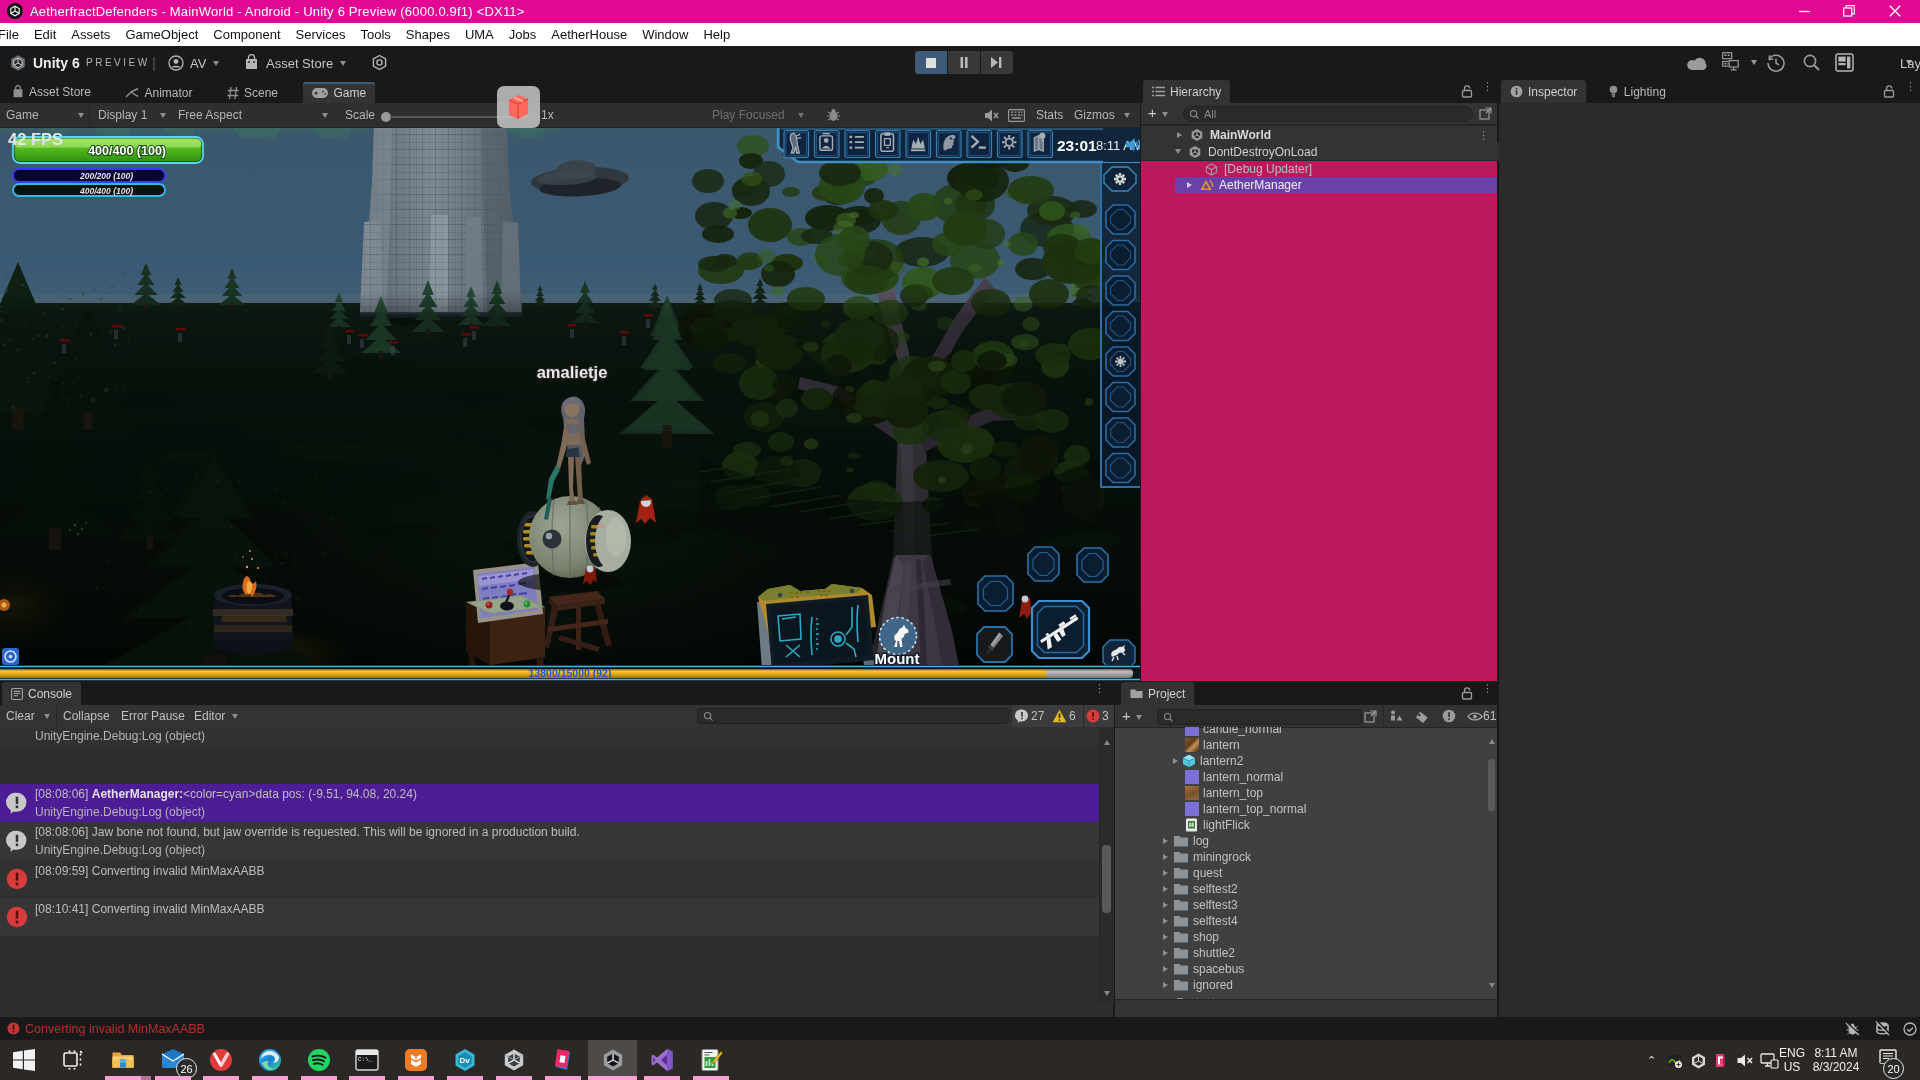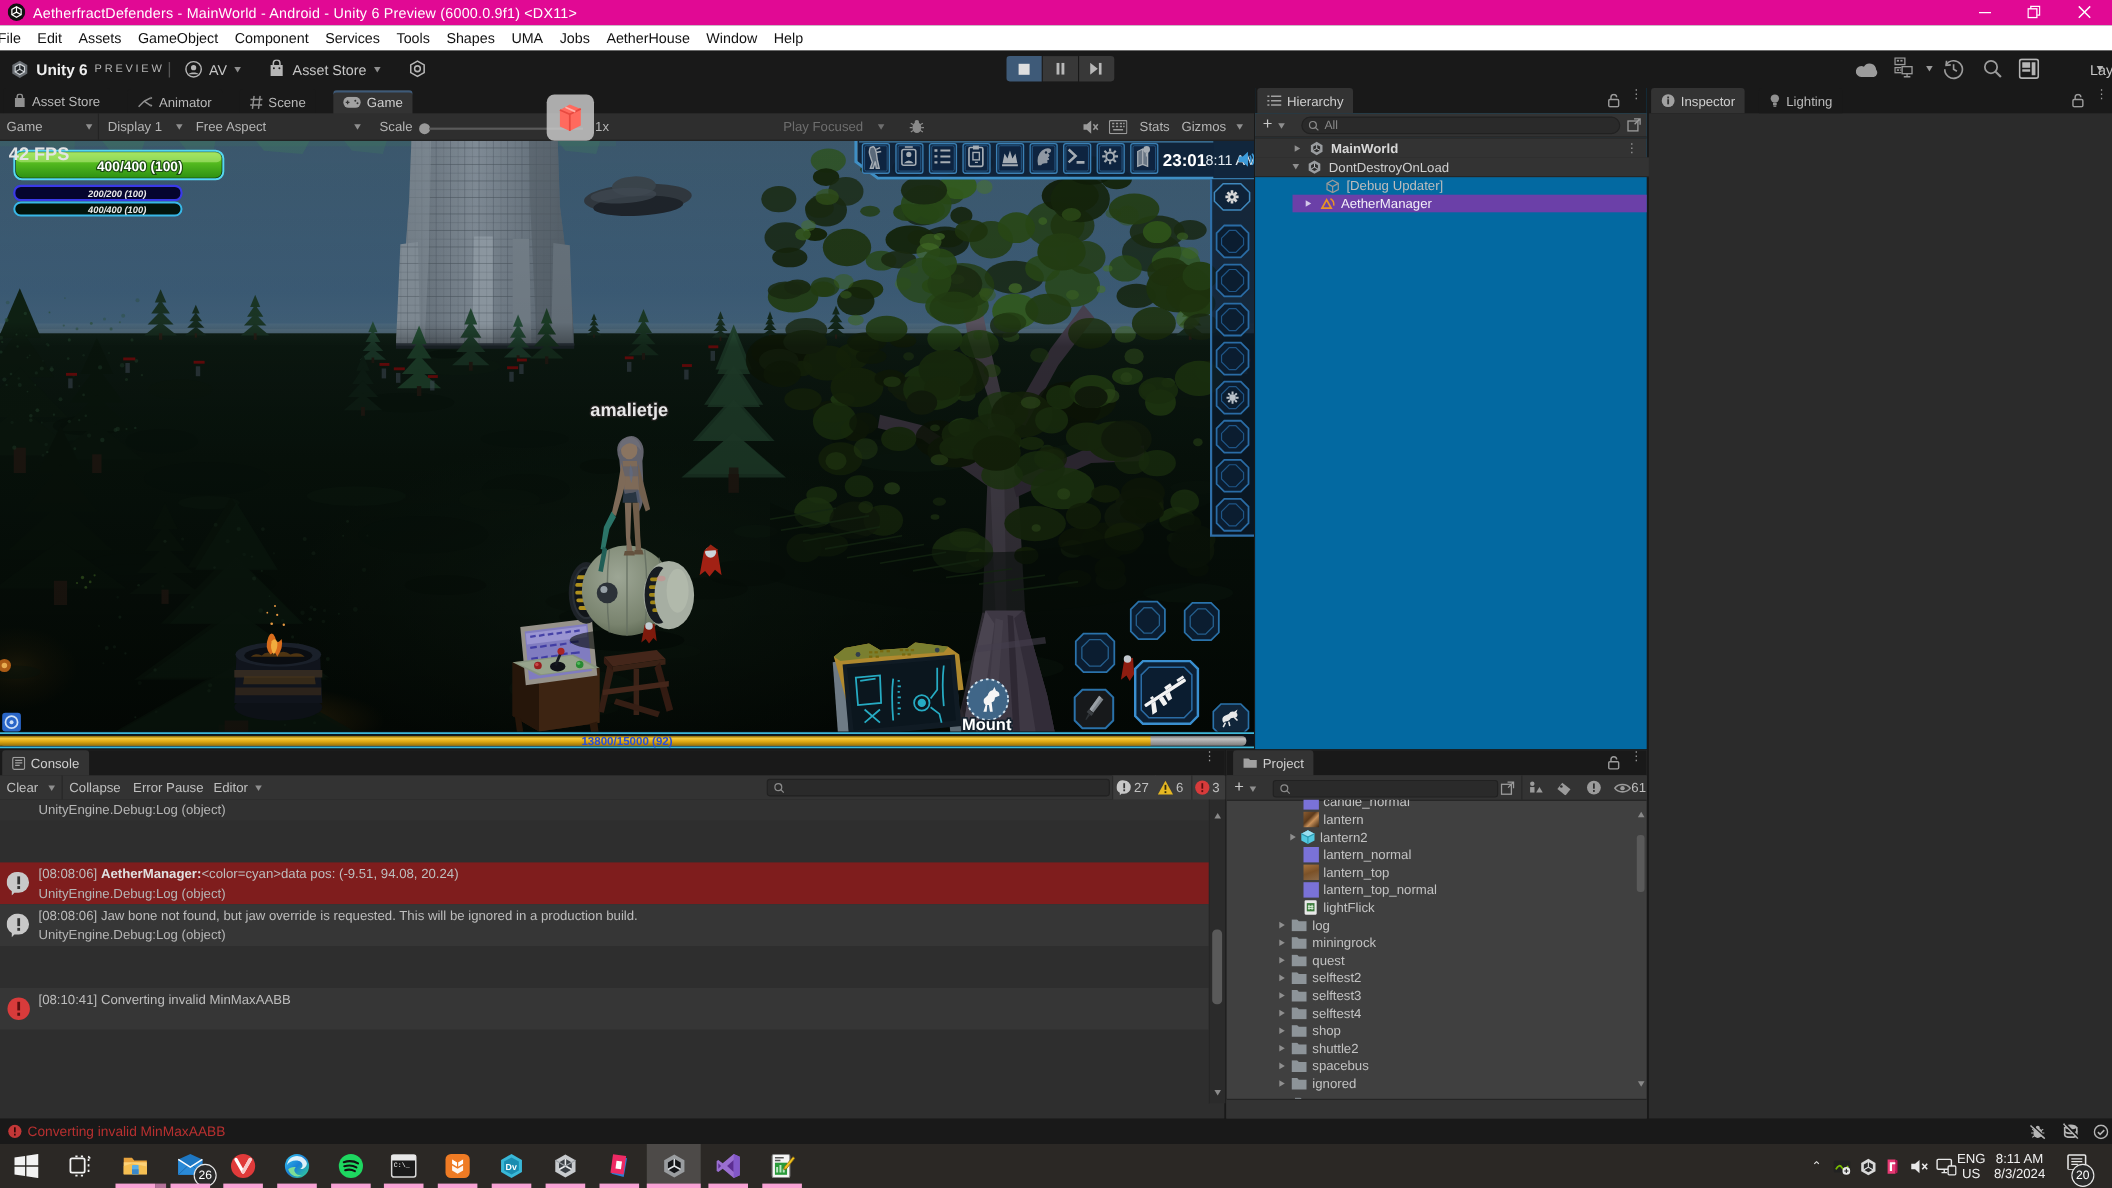"Hierarchy" div.abs { background: #0369a1 -> #be185d }
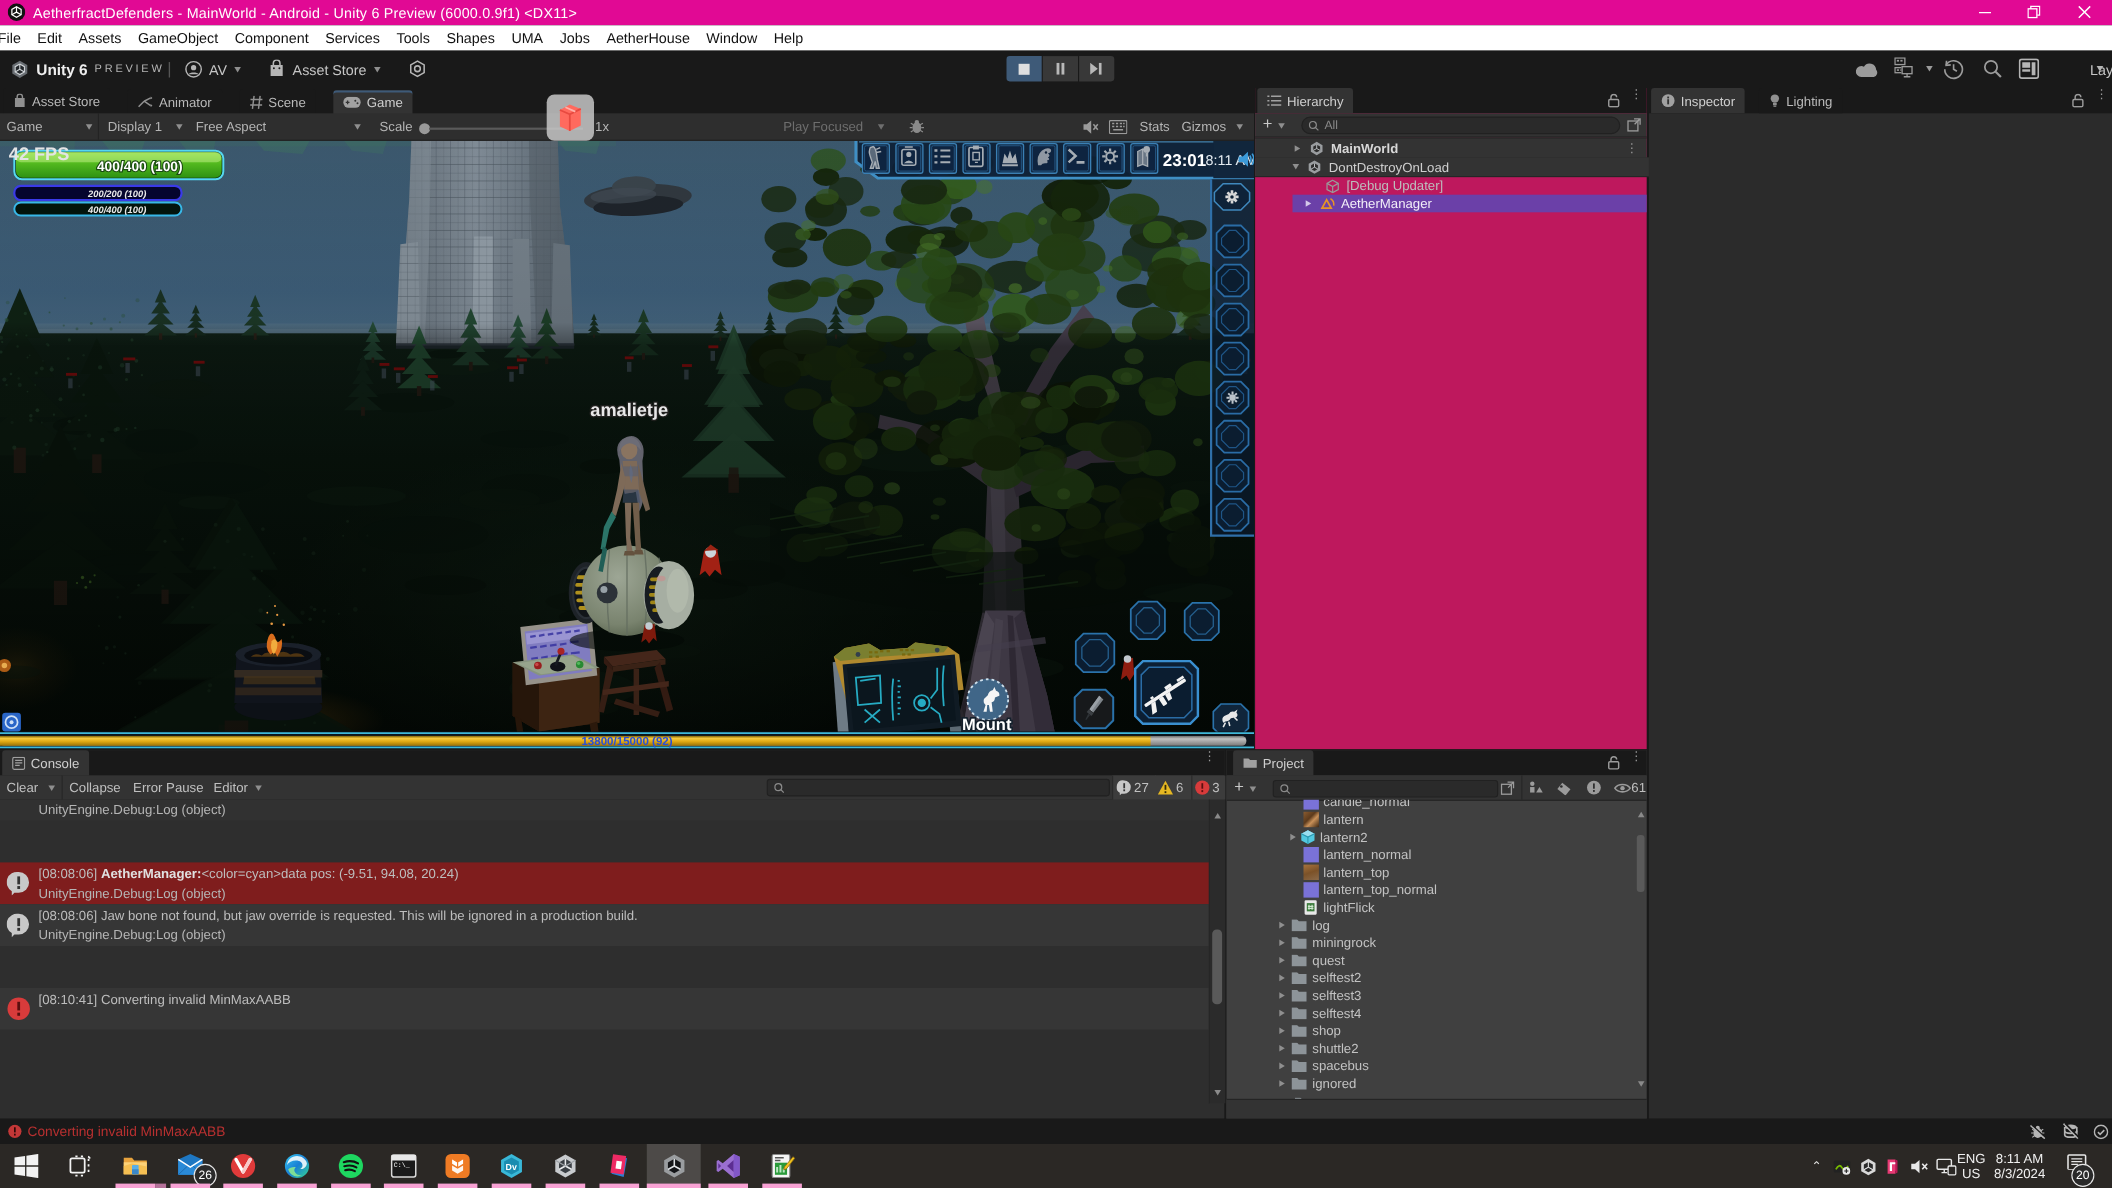"[08:08:06]" div.logrow { background: #7f1d1d -> #4c1d95 }
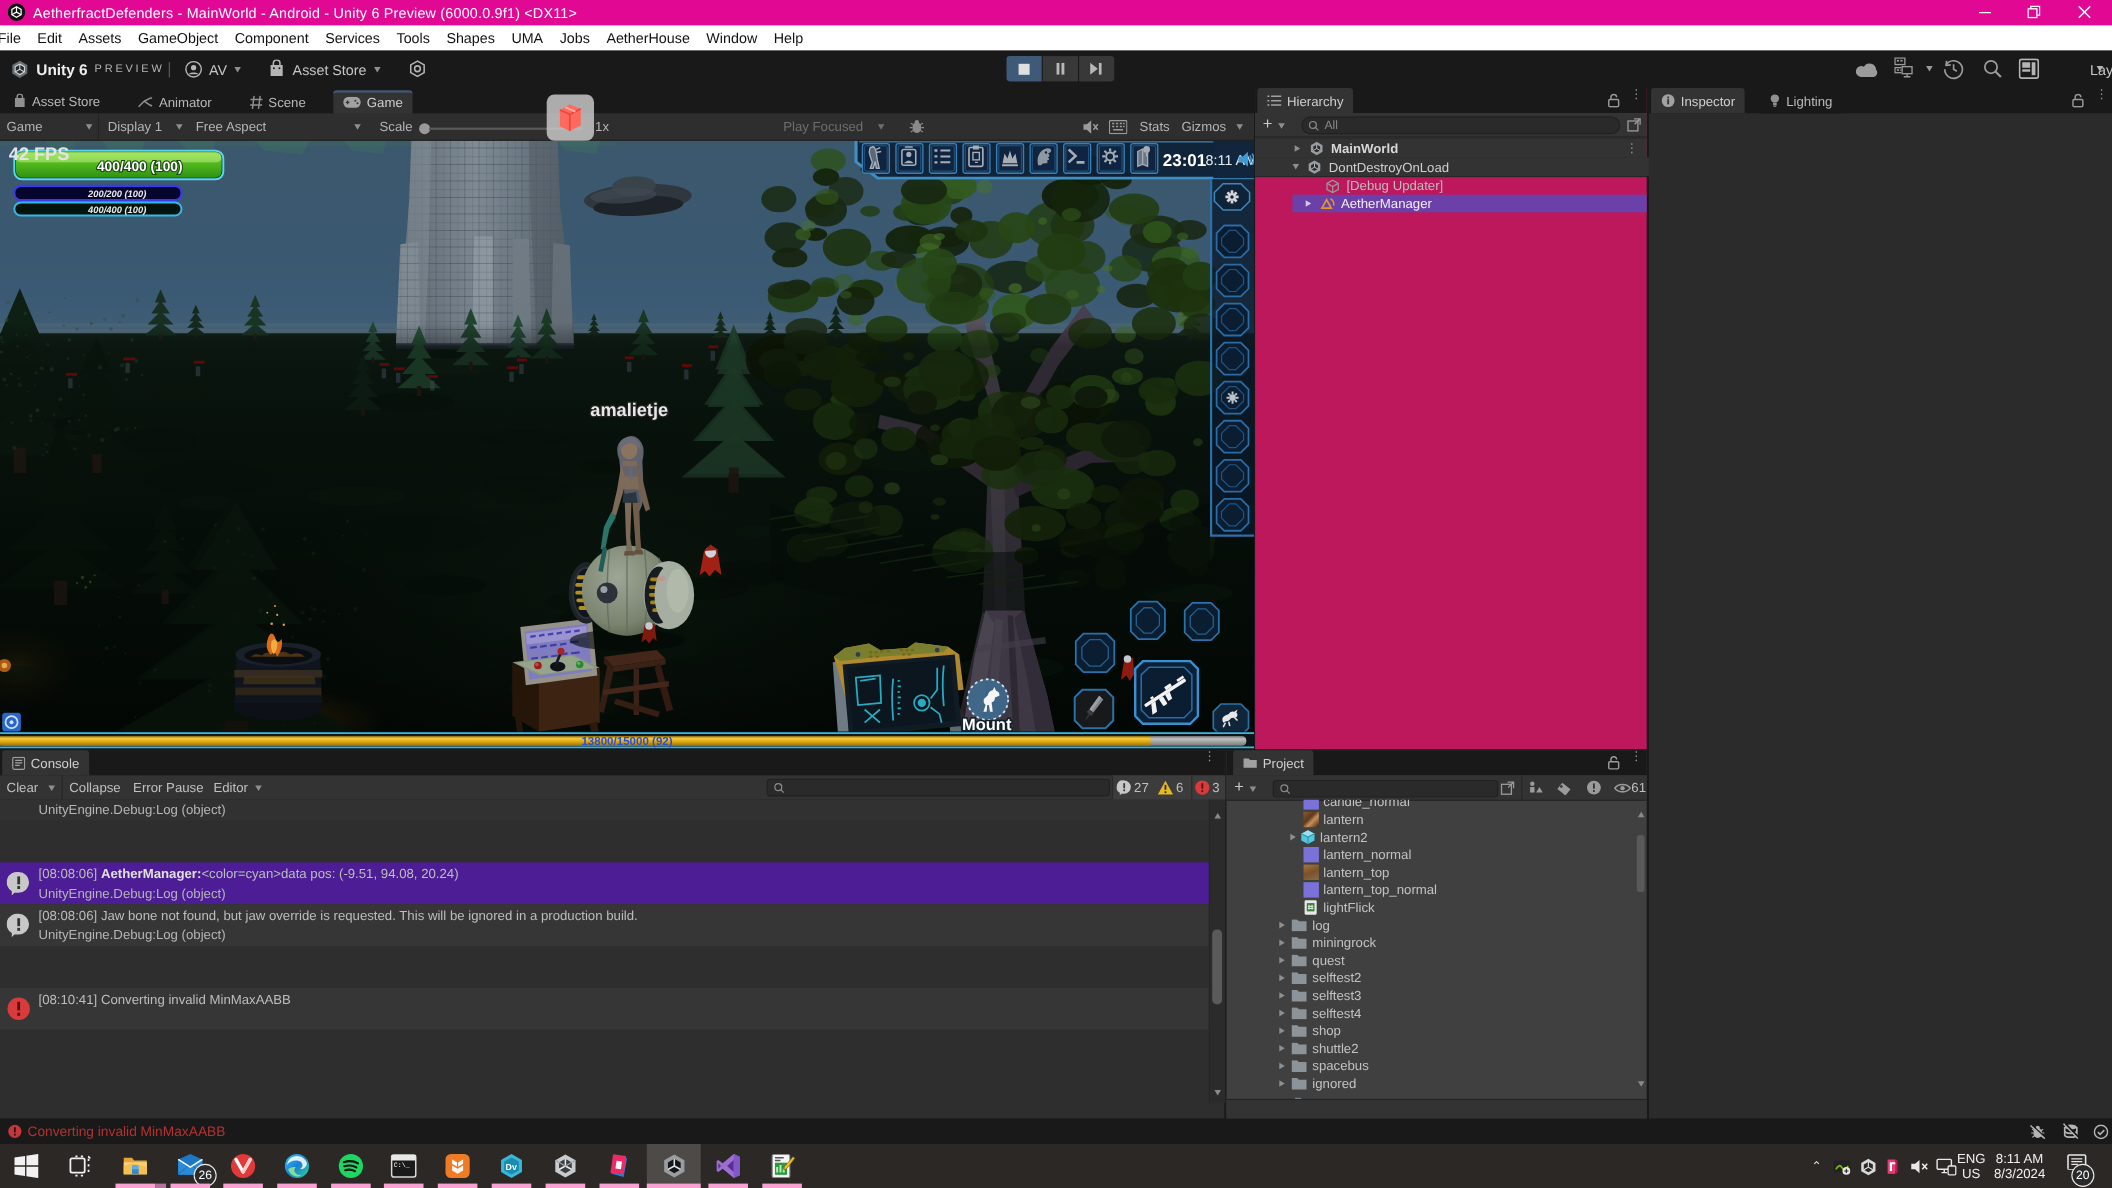"[08:09:59] Converting invalid MinMaxAABB" div.logrow { html: none -> <div> <svg> <circle></circle> <rect></rect> <rect></rect> </svg> <div>[08:09:59] Converting invalid MinMaxAABB</div> </div> }
